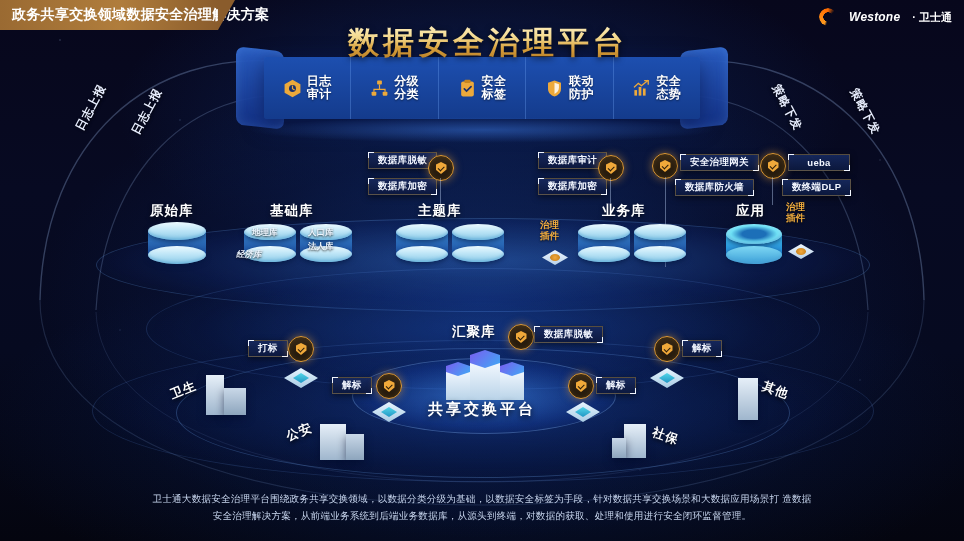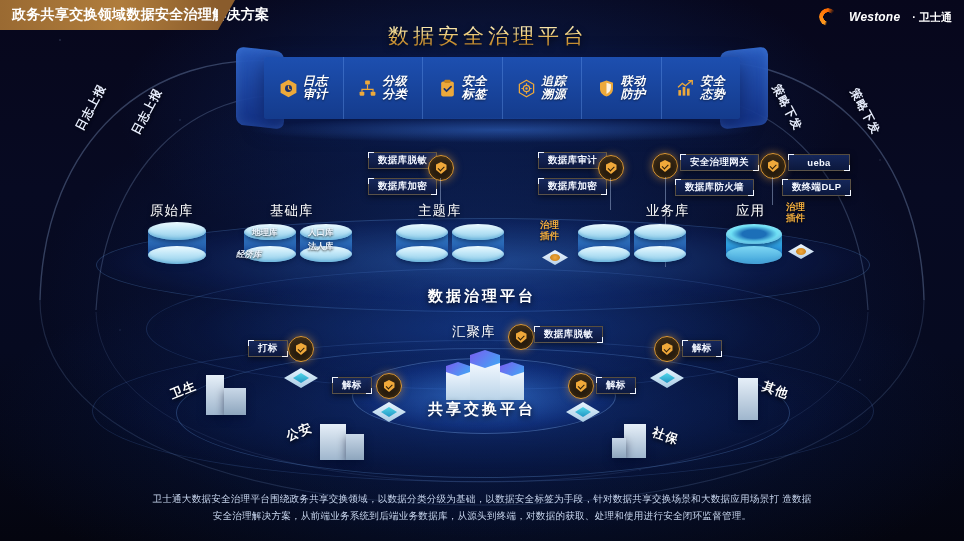"数据安全治理平台" .main-title { font-size: 21px -> 31px; font-weight: normal -> bold }
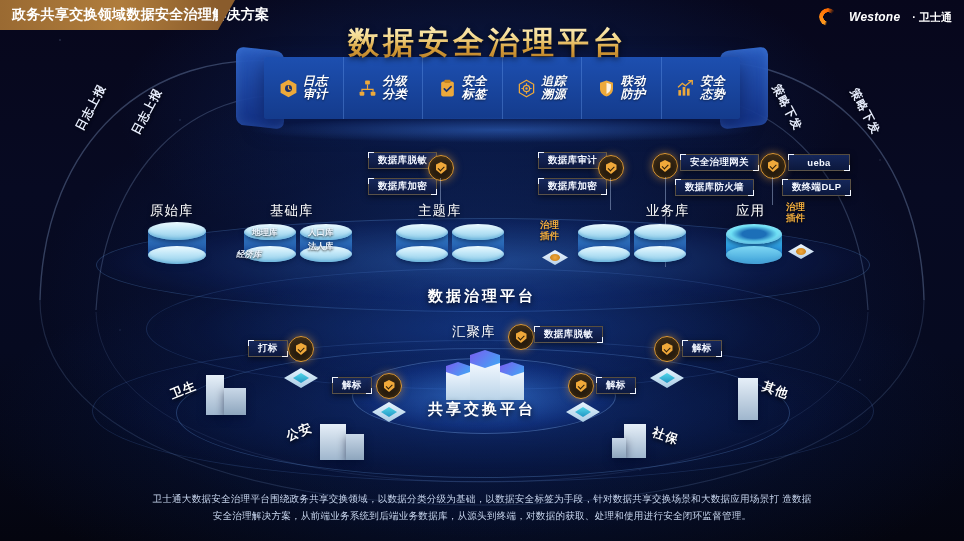"日志" .cap-wrap { font-style: italic -> none; width: 532px -> 492px }
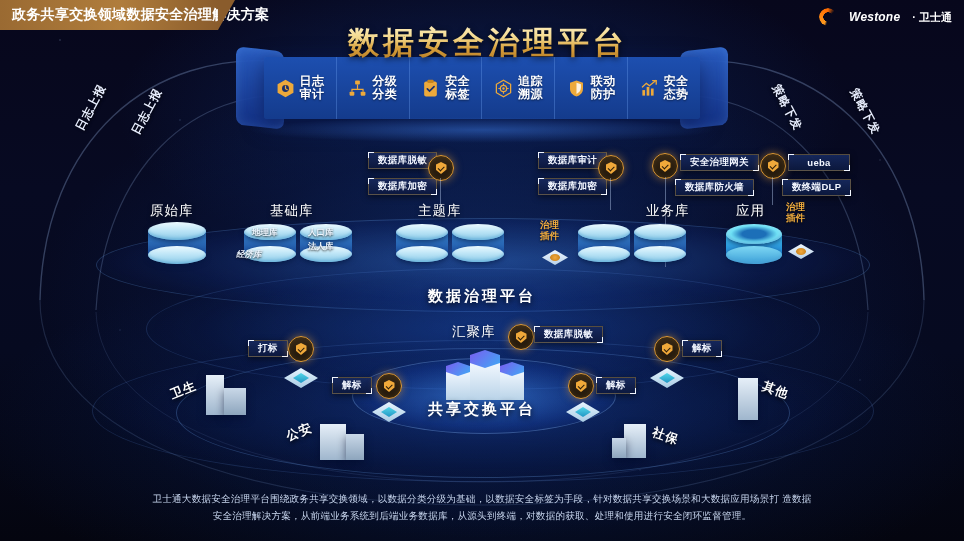"追踪" div.cap { html: <div> <span> <svg> <path></path> <circle></circle> <circle></circle> <path></path> </svg> </span> <span> <span>追踪</span><br> <span>溯源</span> </span> </div> -> none }
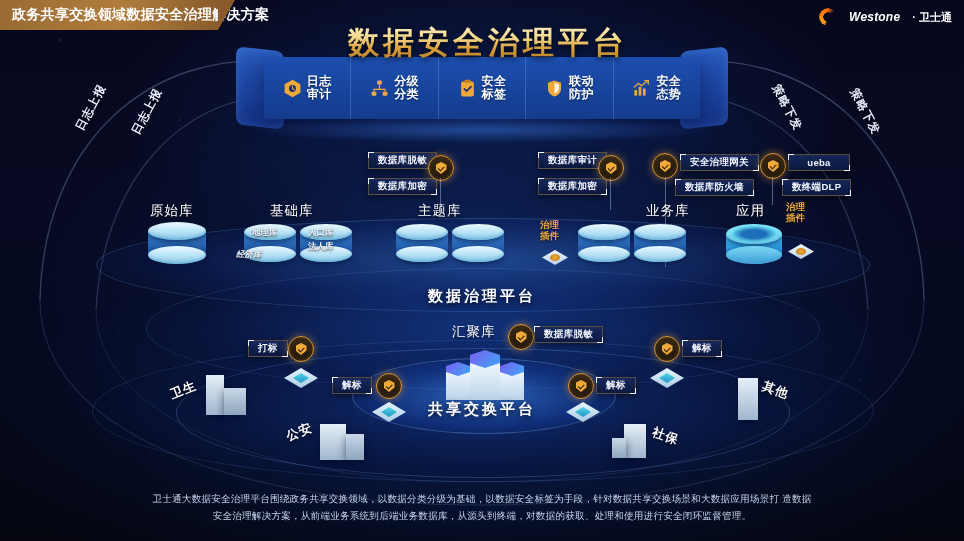"原始库" .sec-lbl { font-weight: normal -> bold }
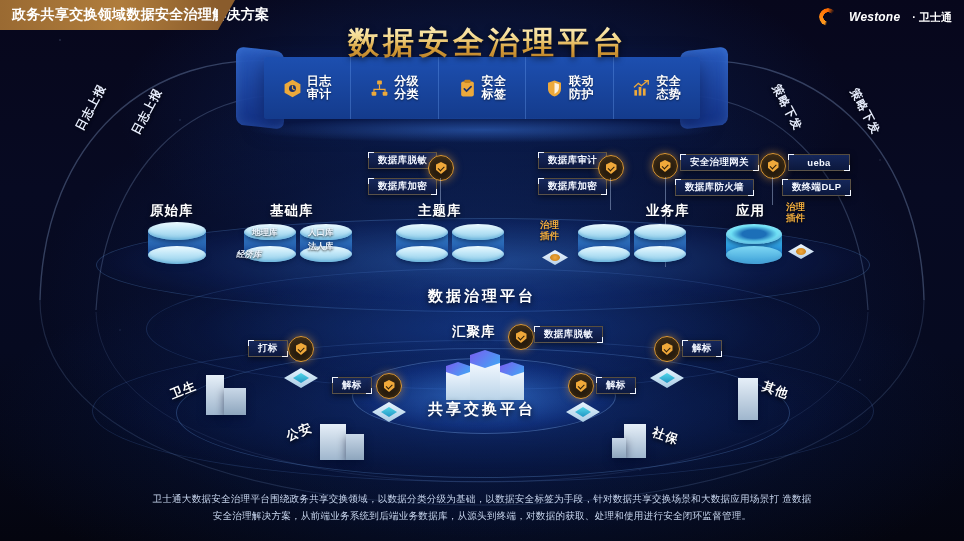"业务库" div.sec-lbl { margin-left: 44px -> none }
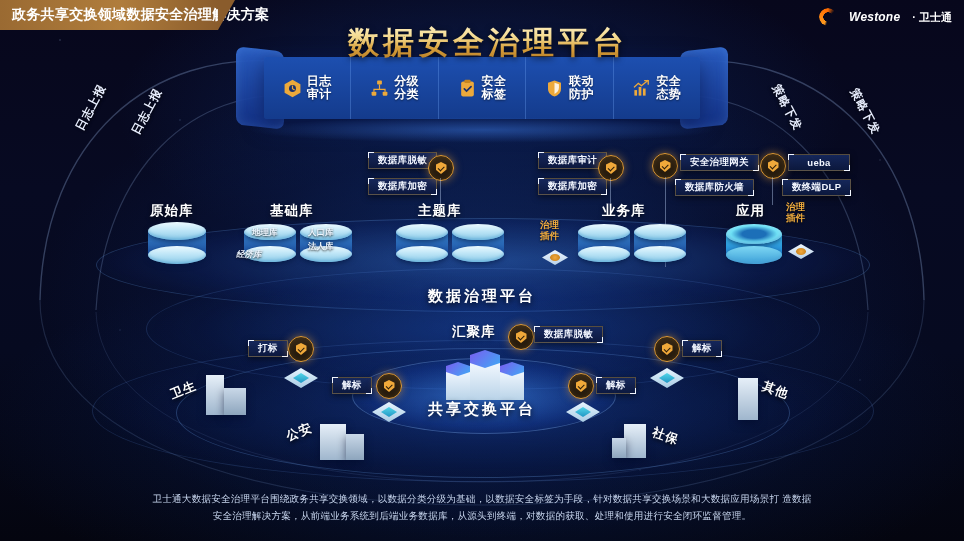"数据治理平台" div.band-lbl { html: <div>数据治理平台</div> -> none }
